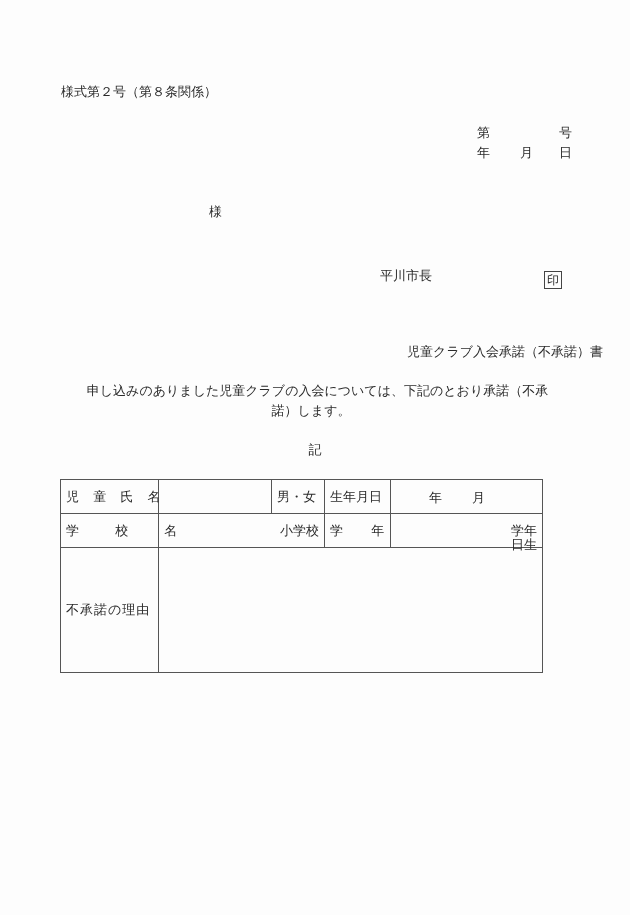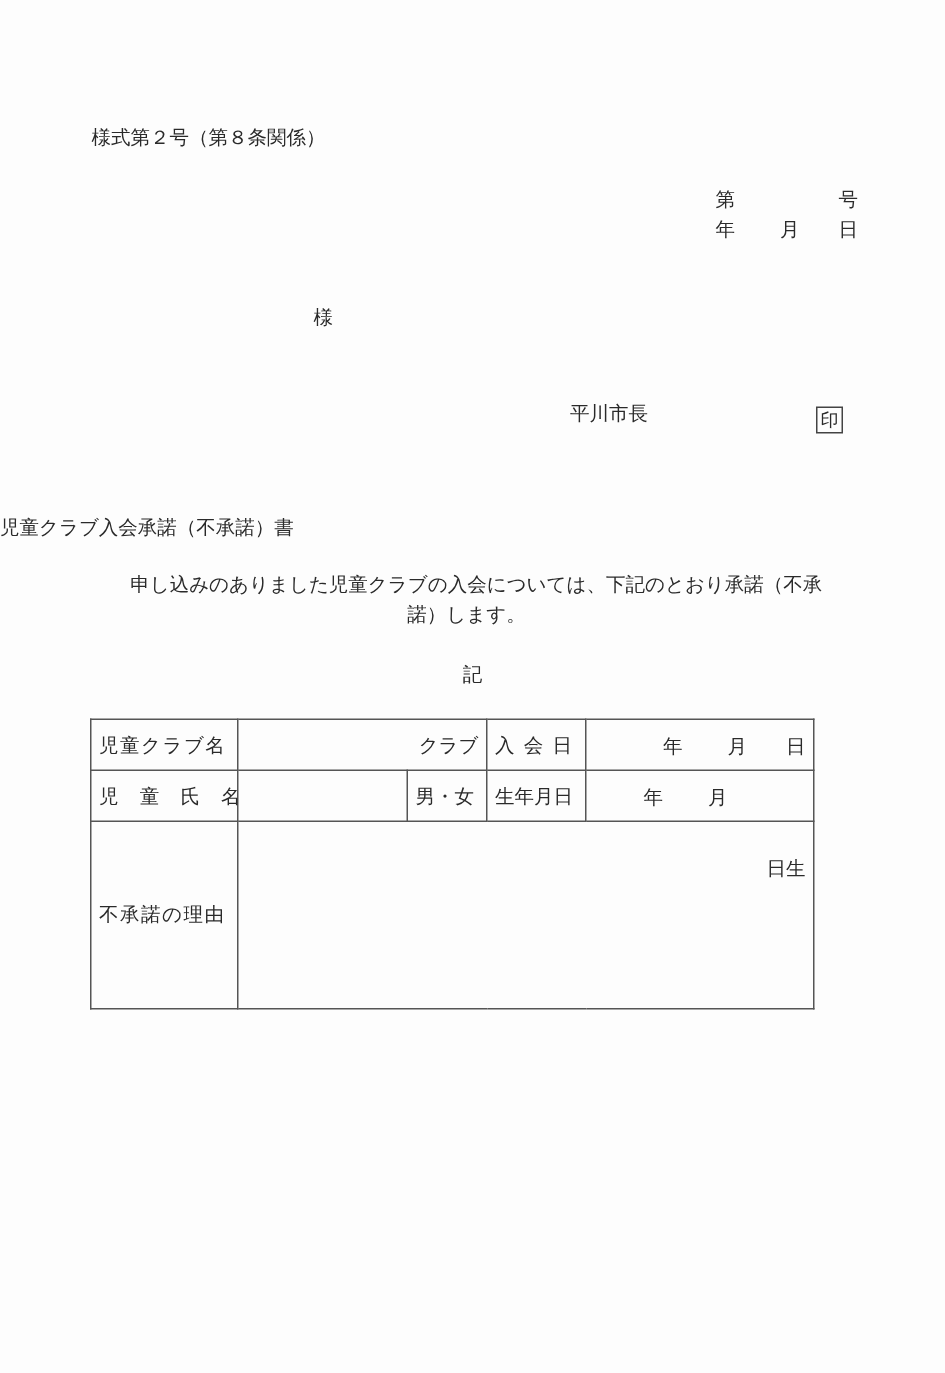"児童クラブ入会承諾（不承諾）書" .title { text-align: left -> right }
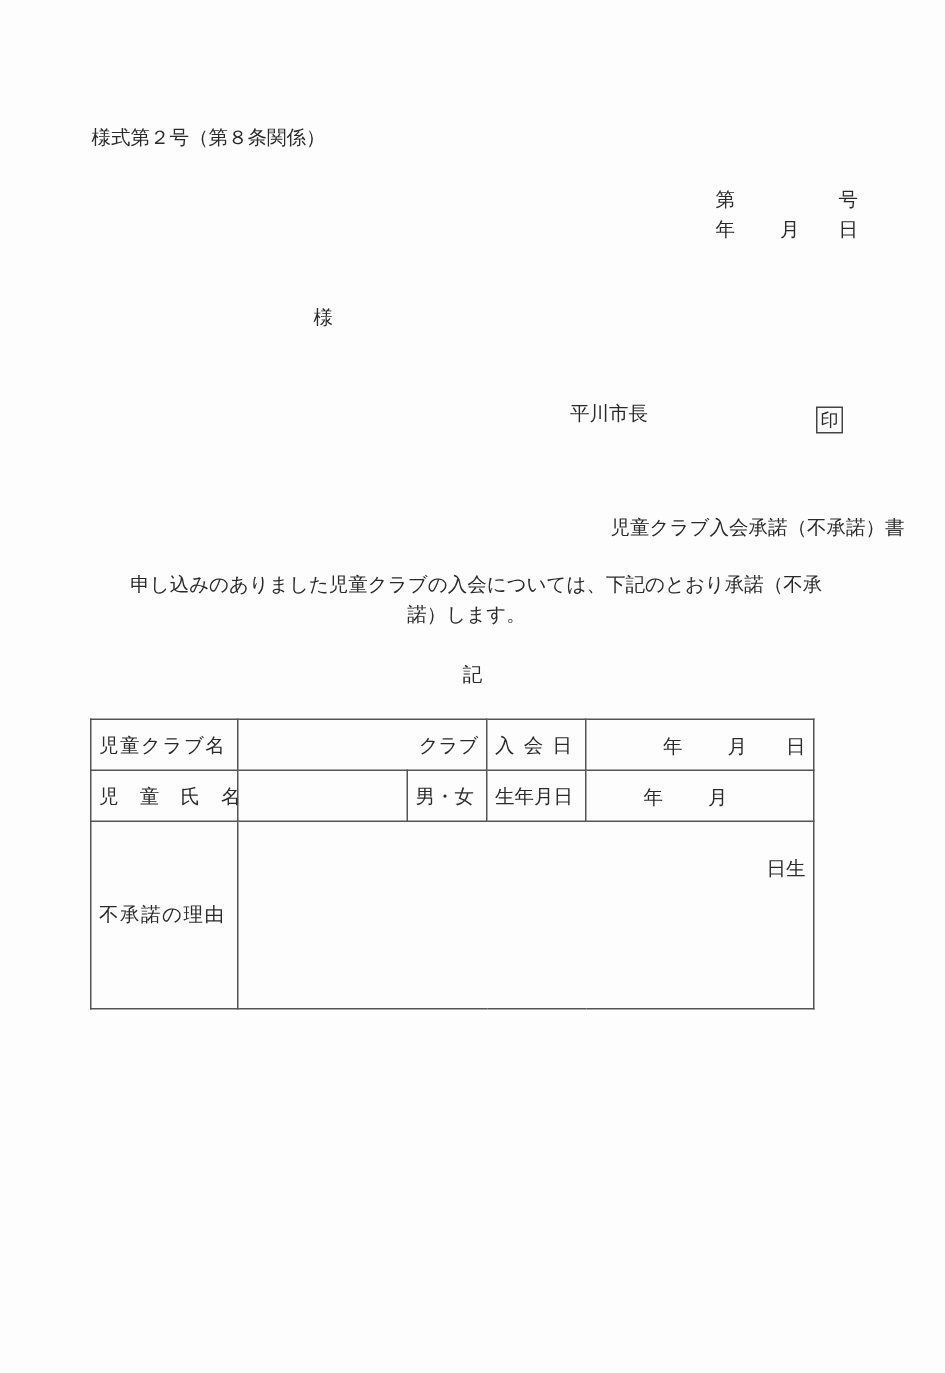"児童クラブ名" tr { html: <tr> <td>児童クラブ名</td> <td><span>クラブ</span></td> <td>入 会 日</td> <td> <div> <span>年</span> <span>月</span> <span>日</span> </div> </td> </tr> -> none }
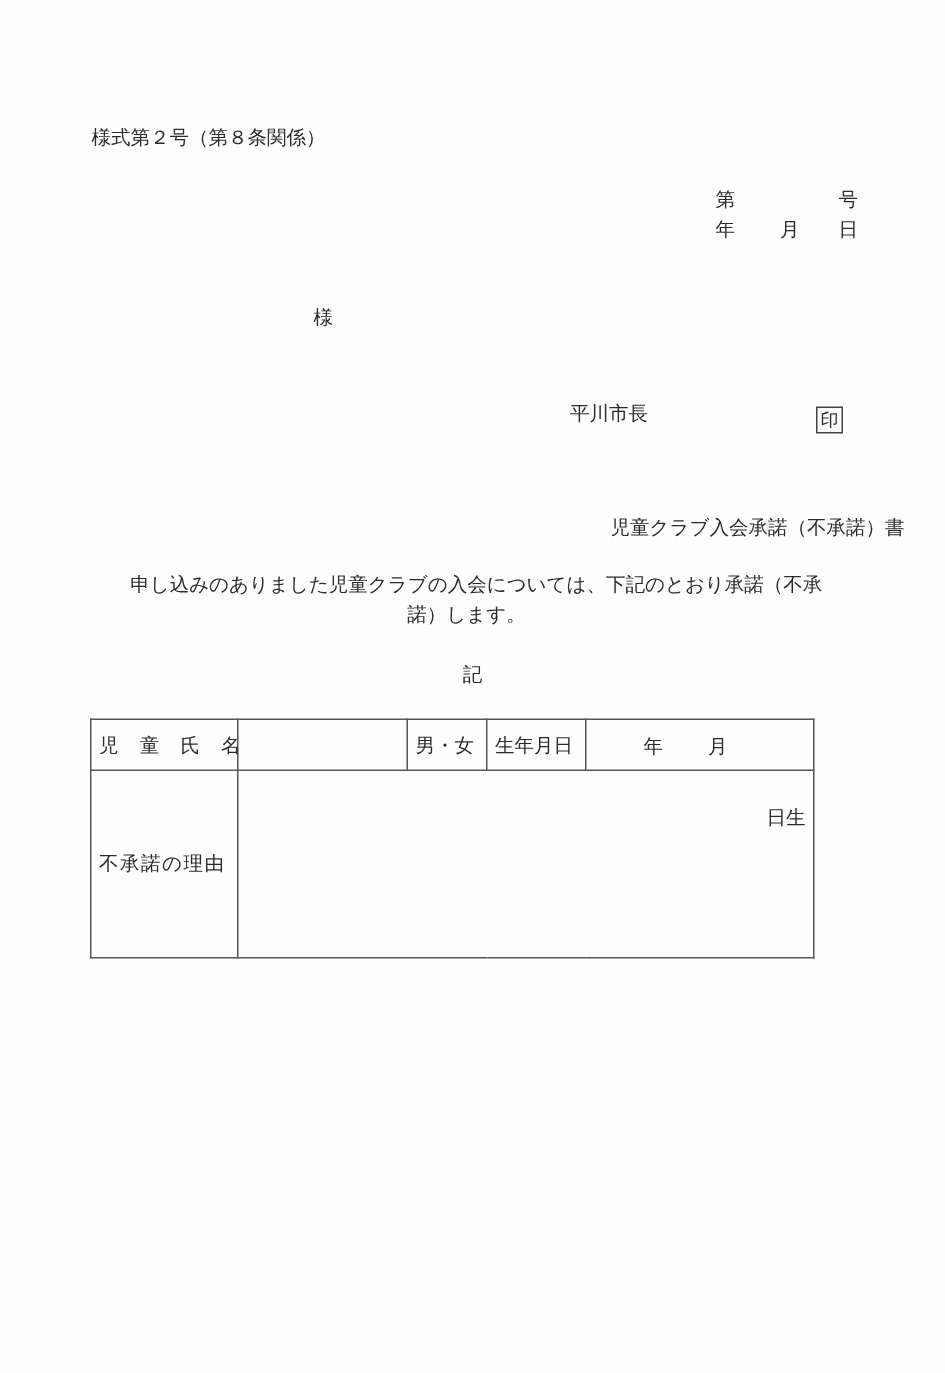"学 校 名" tr { html: none -> <tr> <td><span>学 校 名</span></td> <td><span>小学校</span></td> <td><span>学 年</span></td> <td><span>学年</span></td> </tr> }
